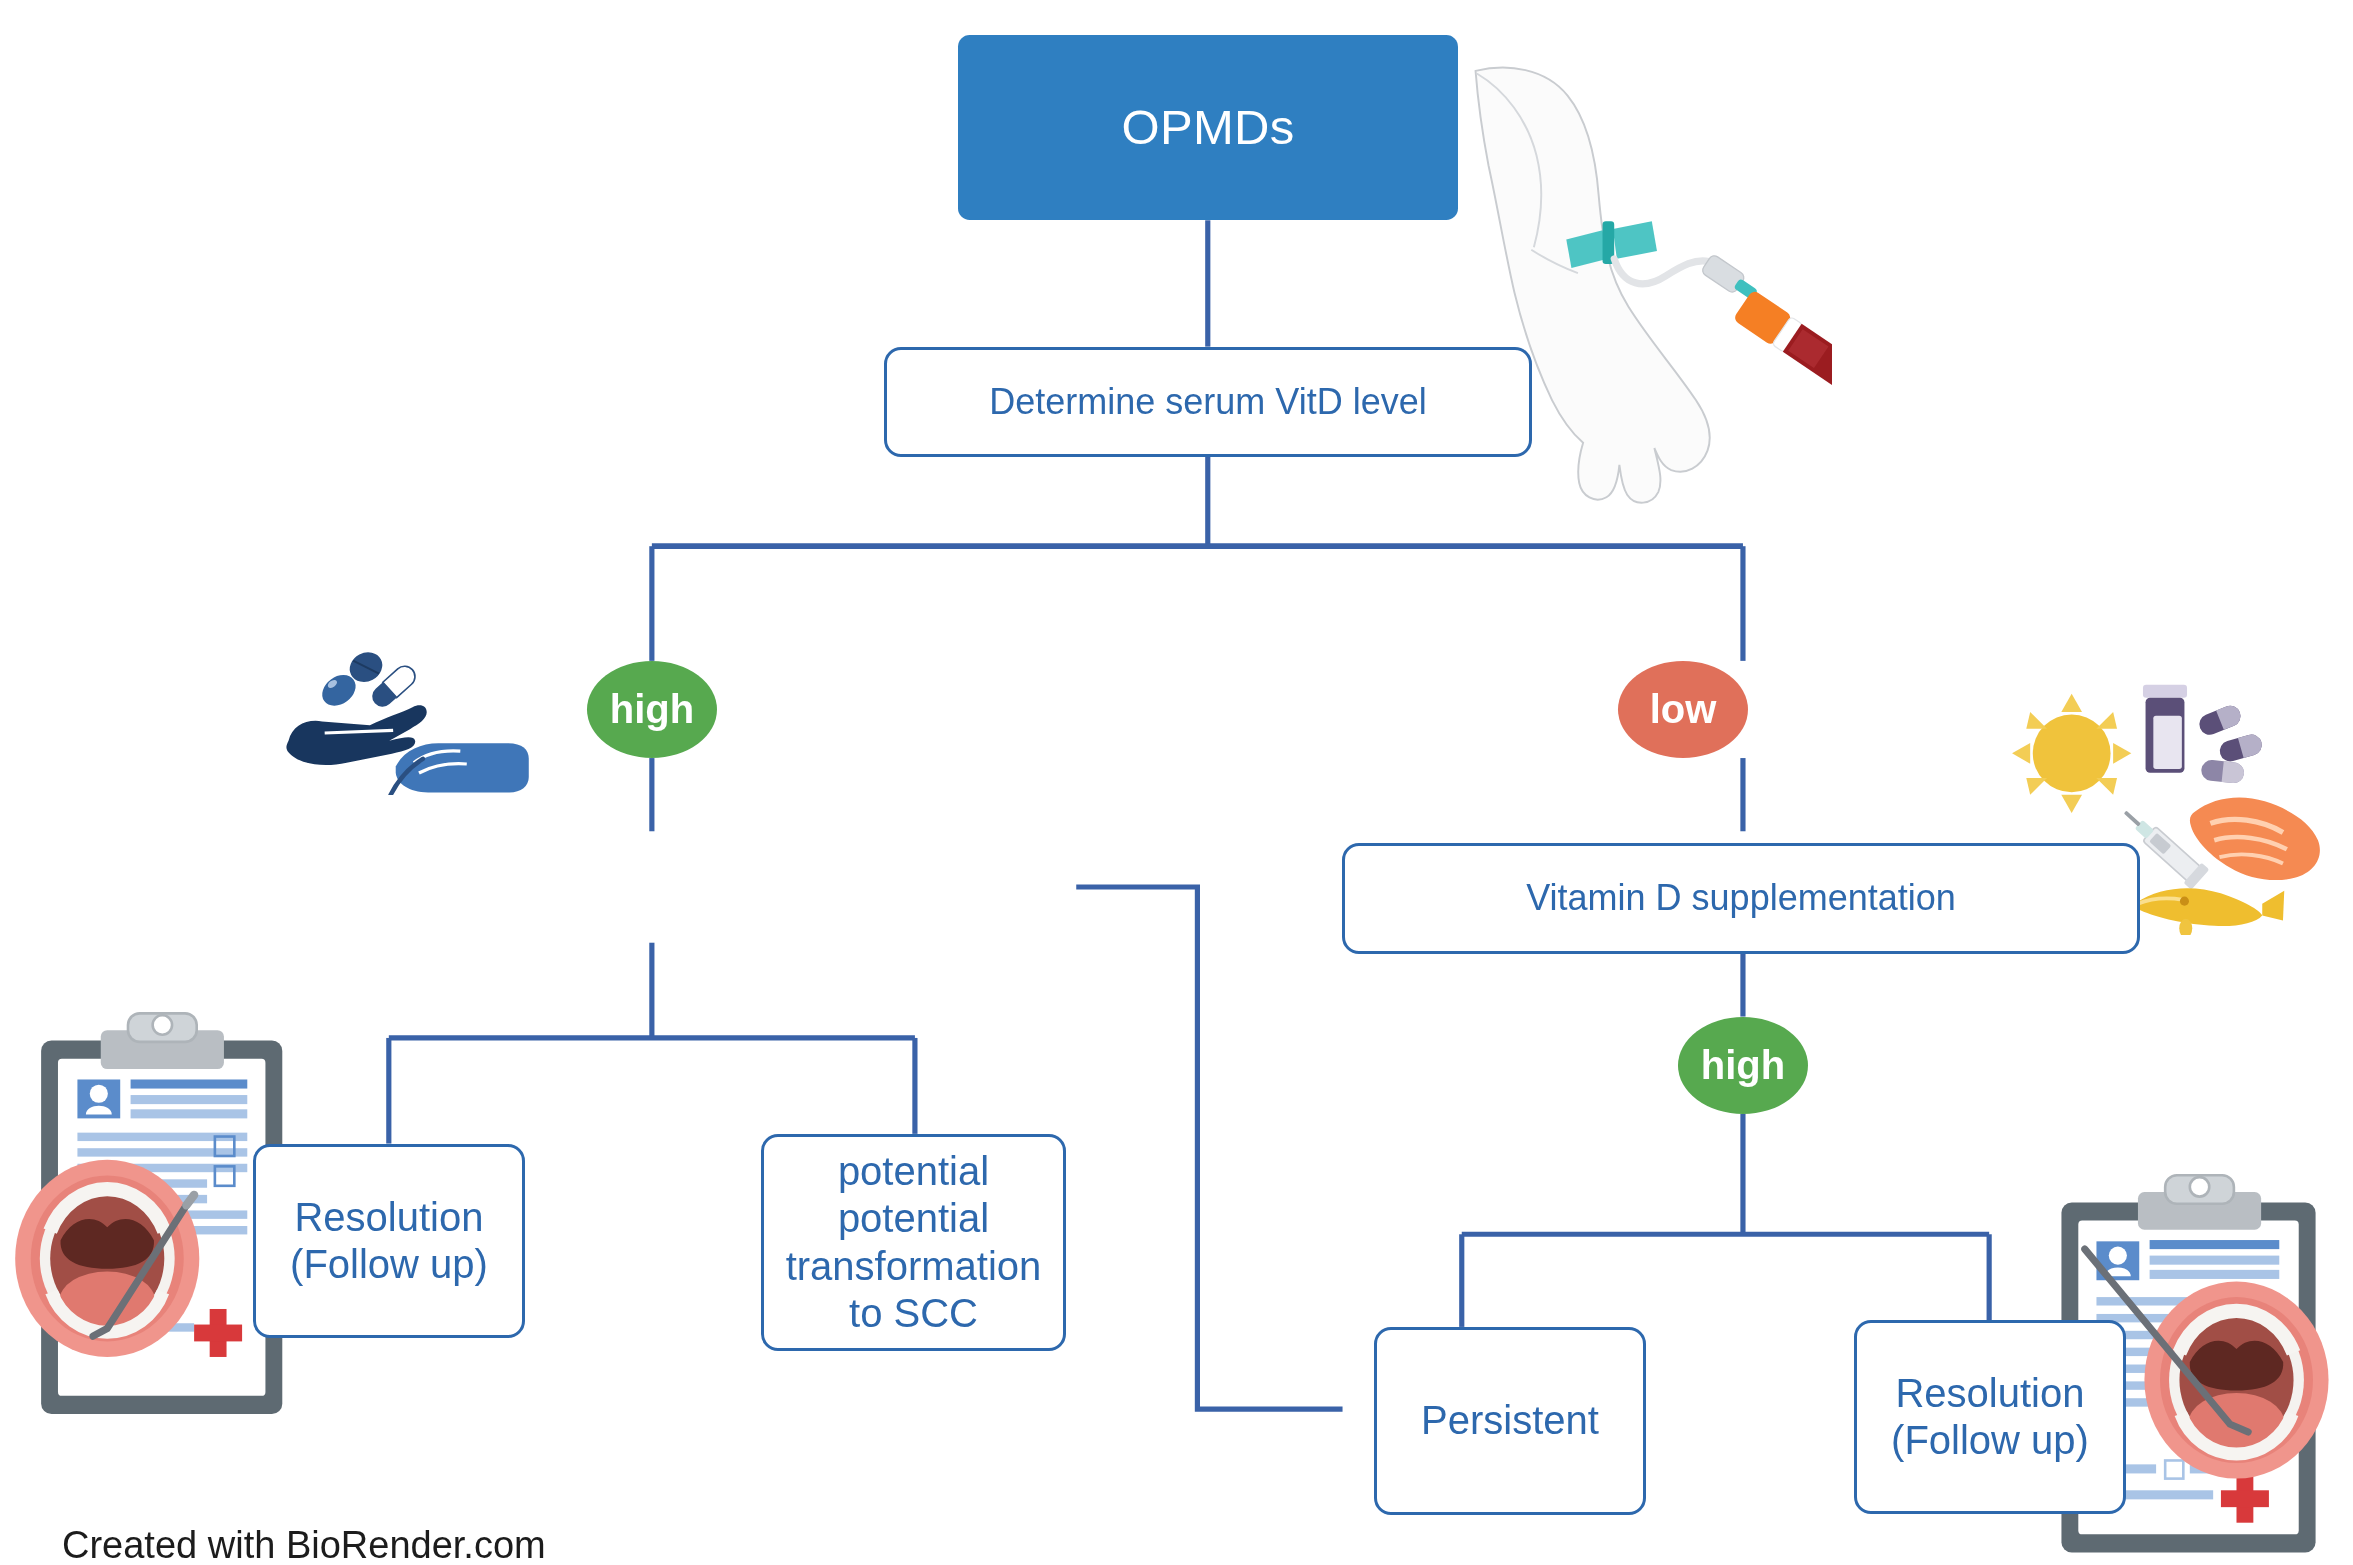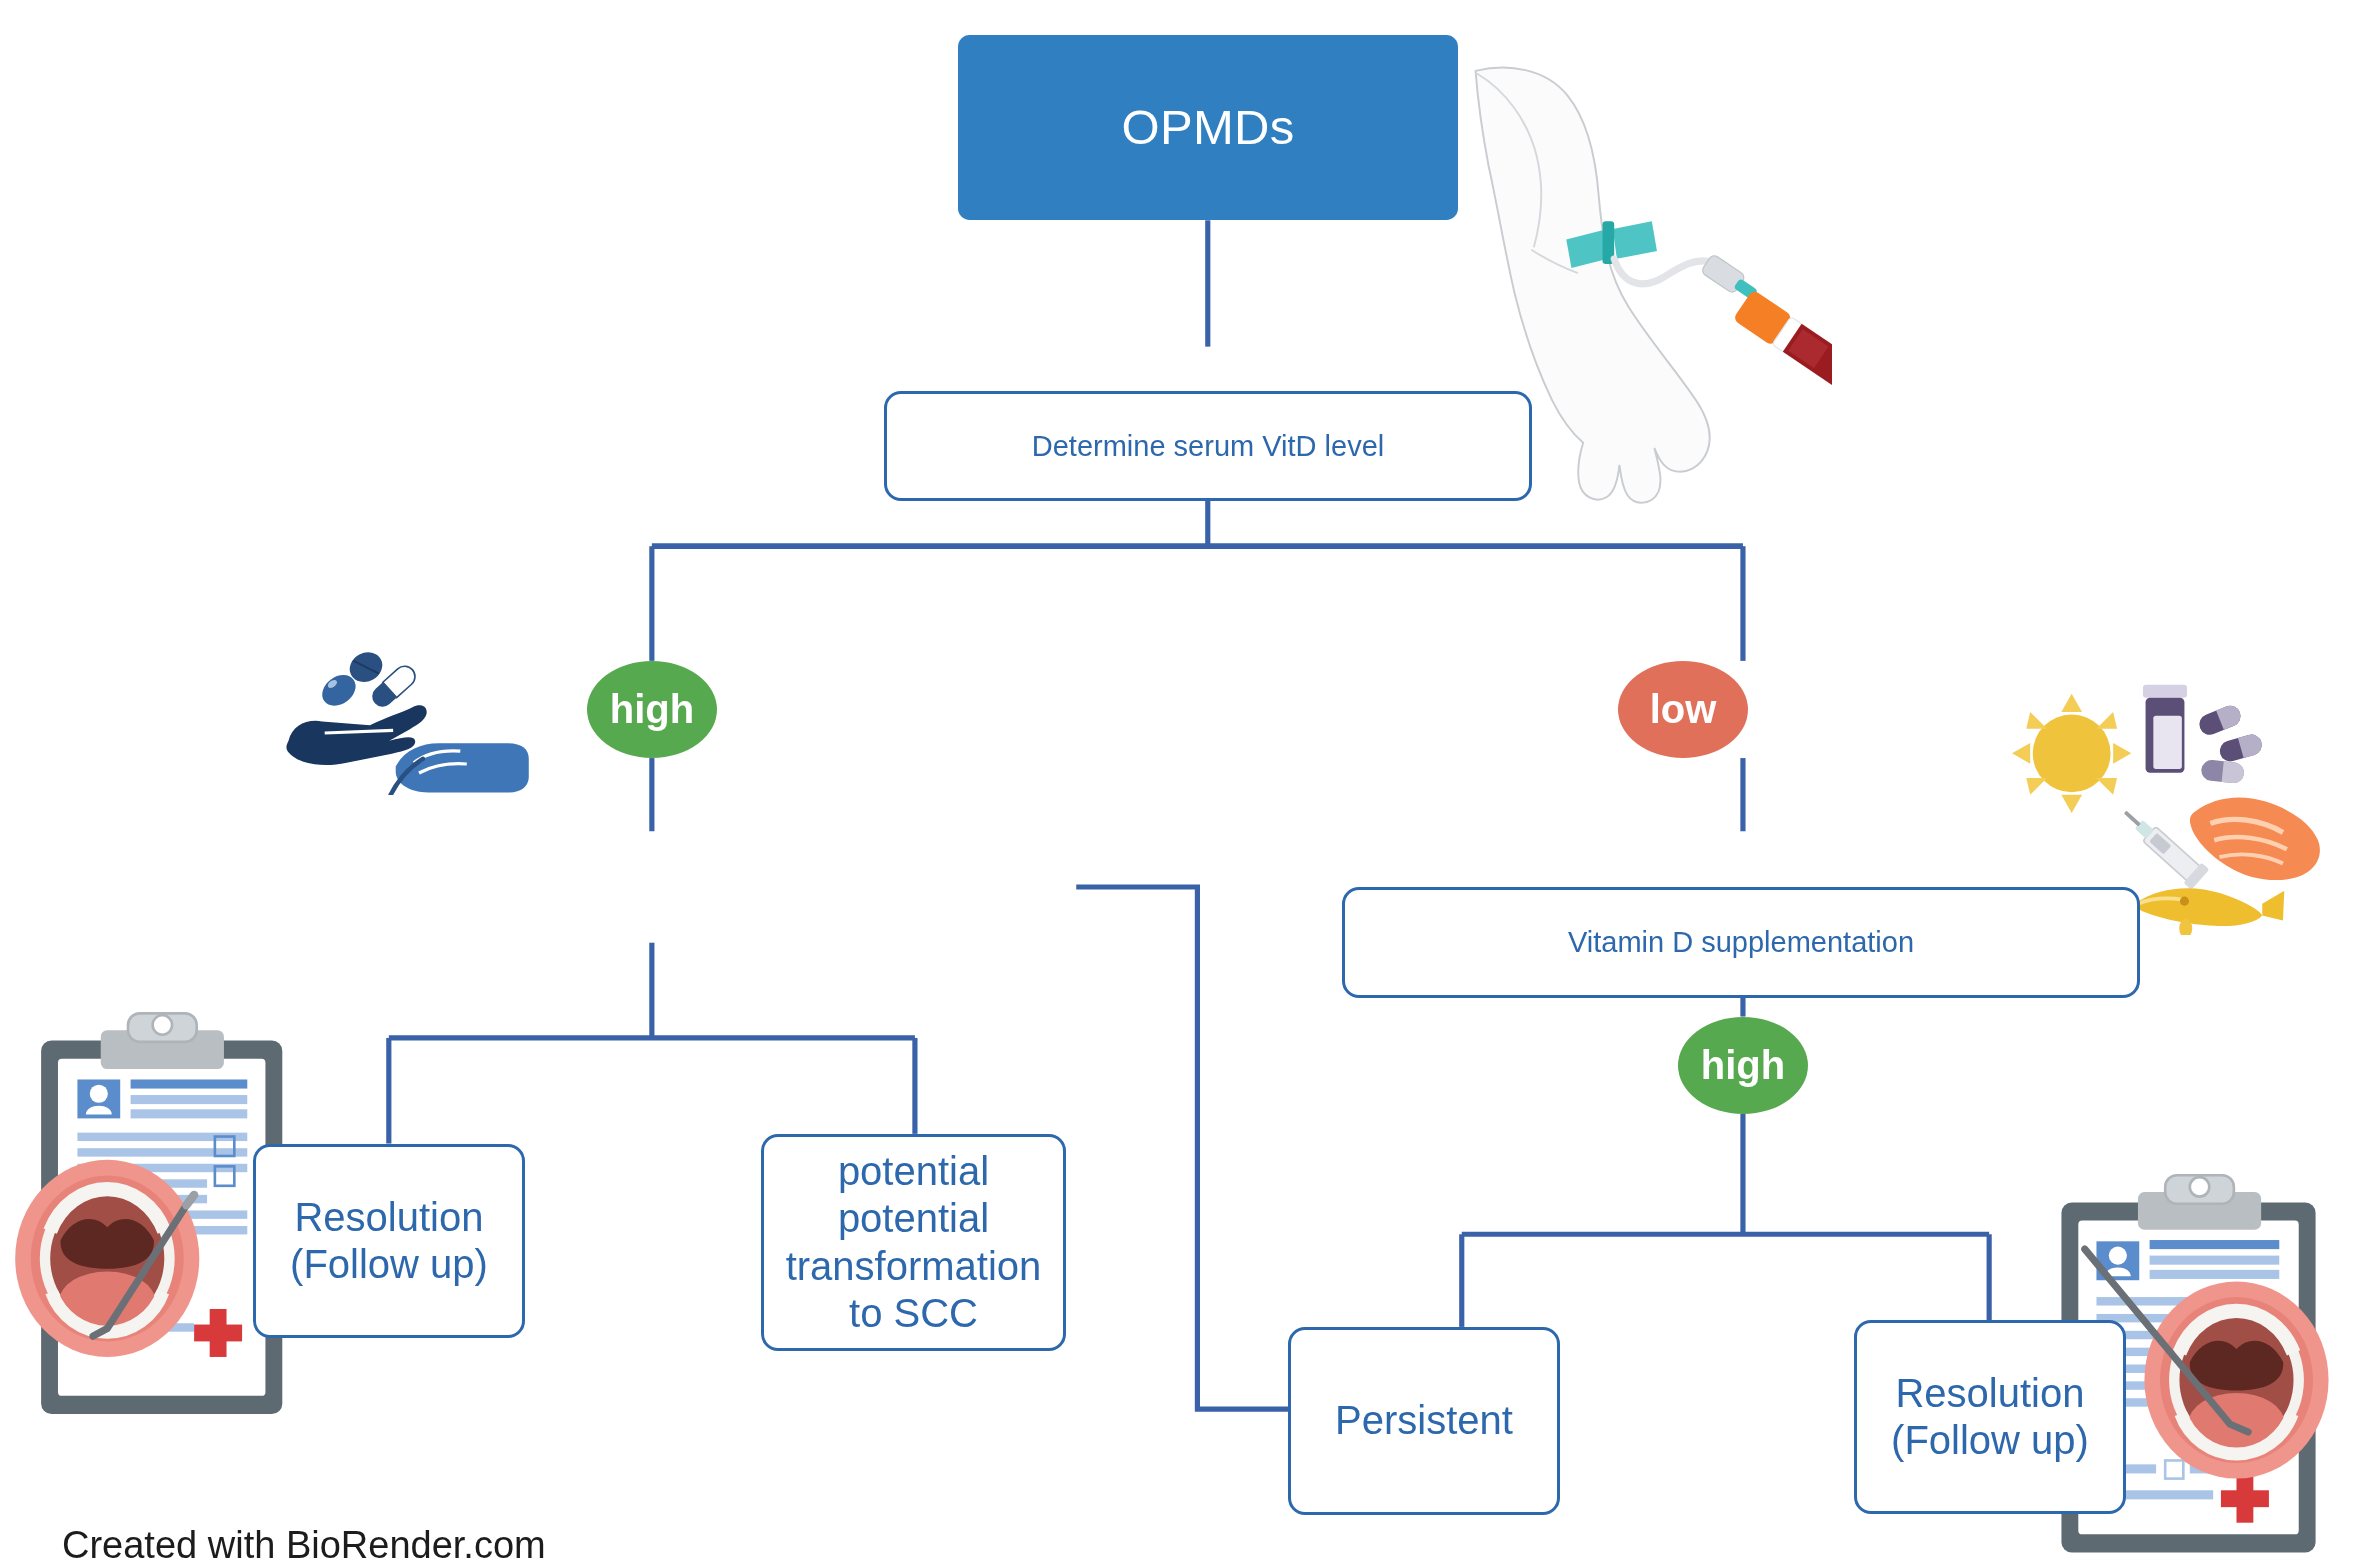"Determine serum VitD level" .node.process { font-size: 29px -> 36px; margin-top: 44px -> none }
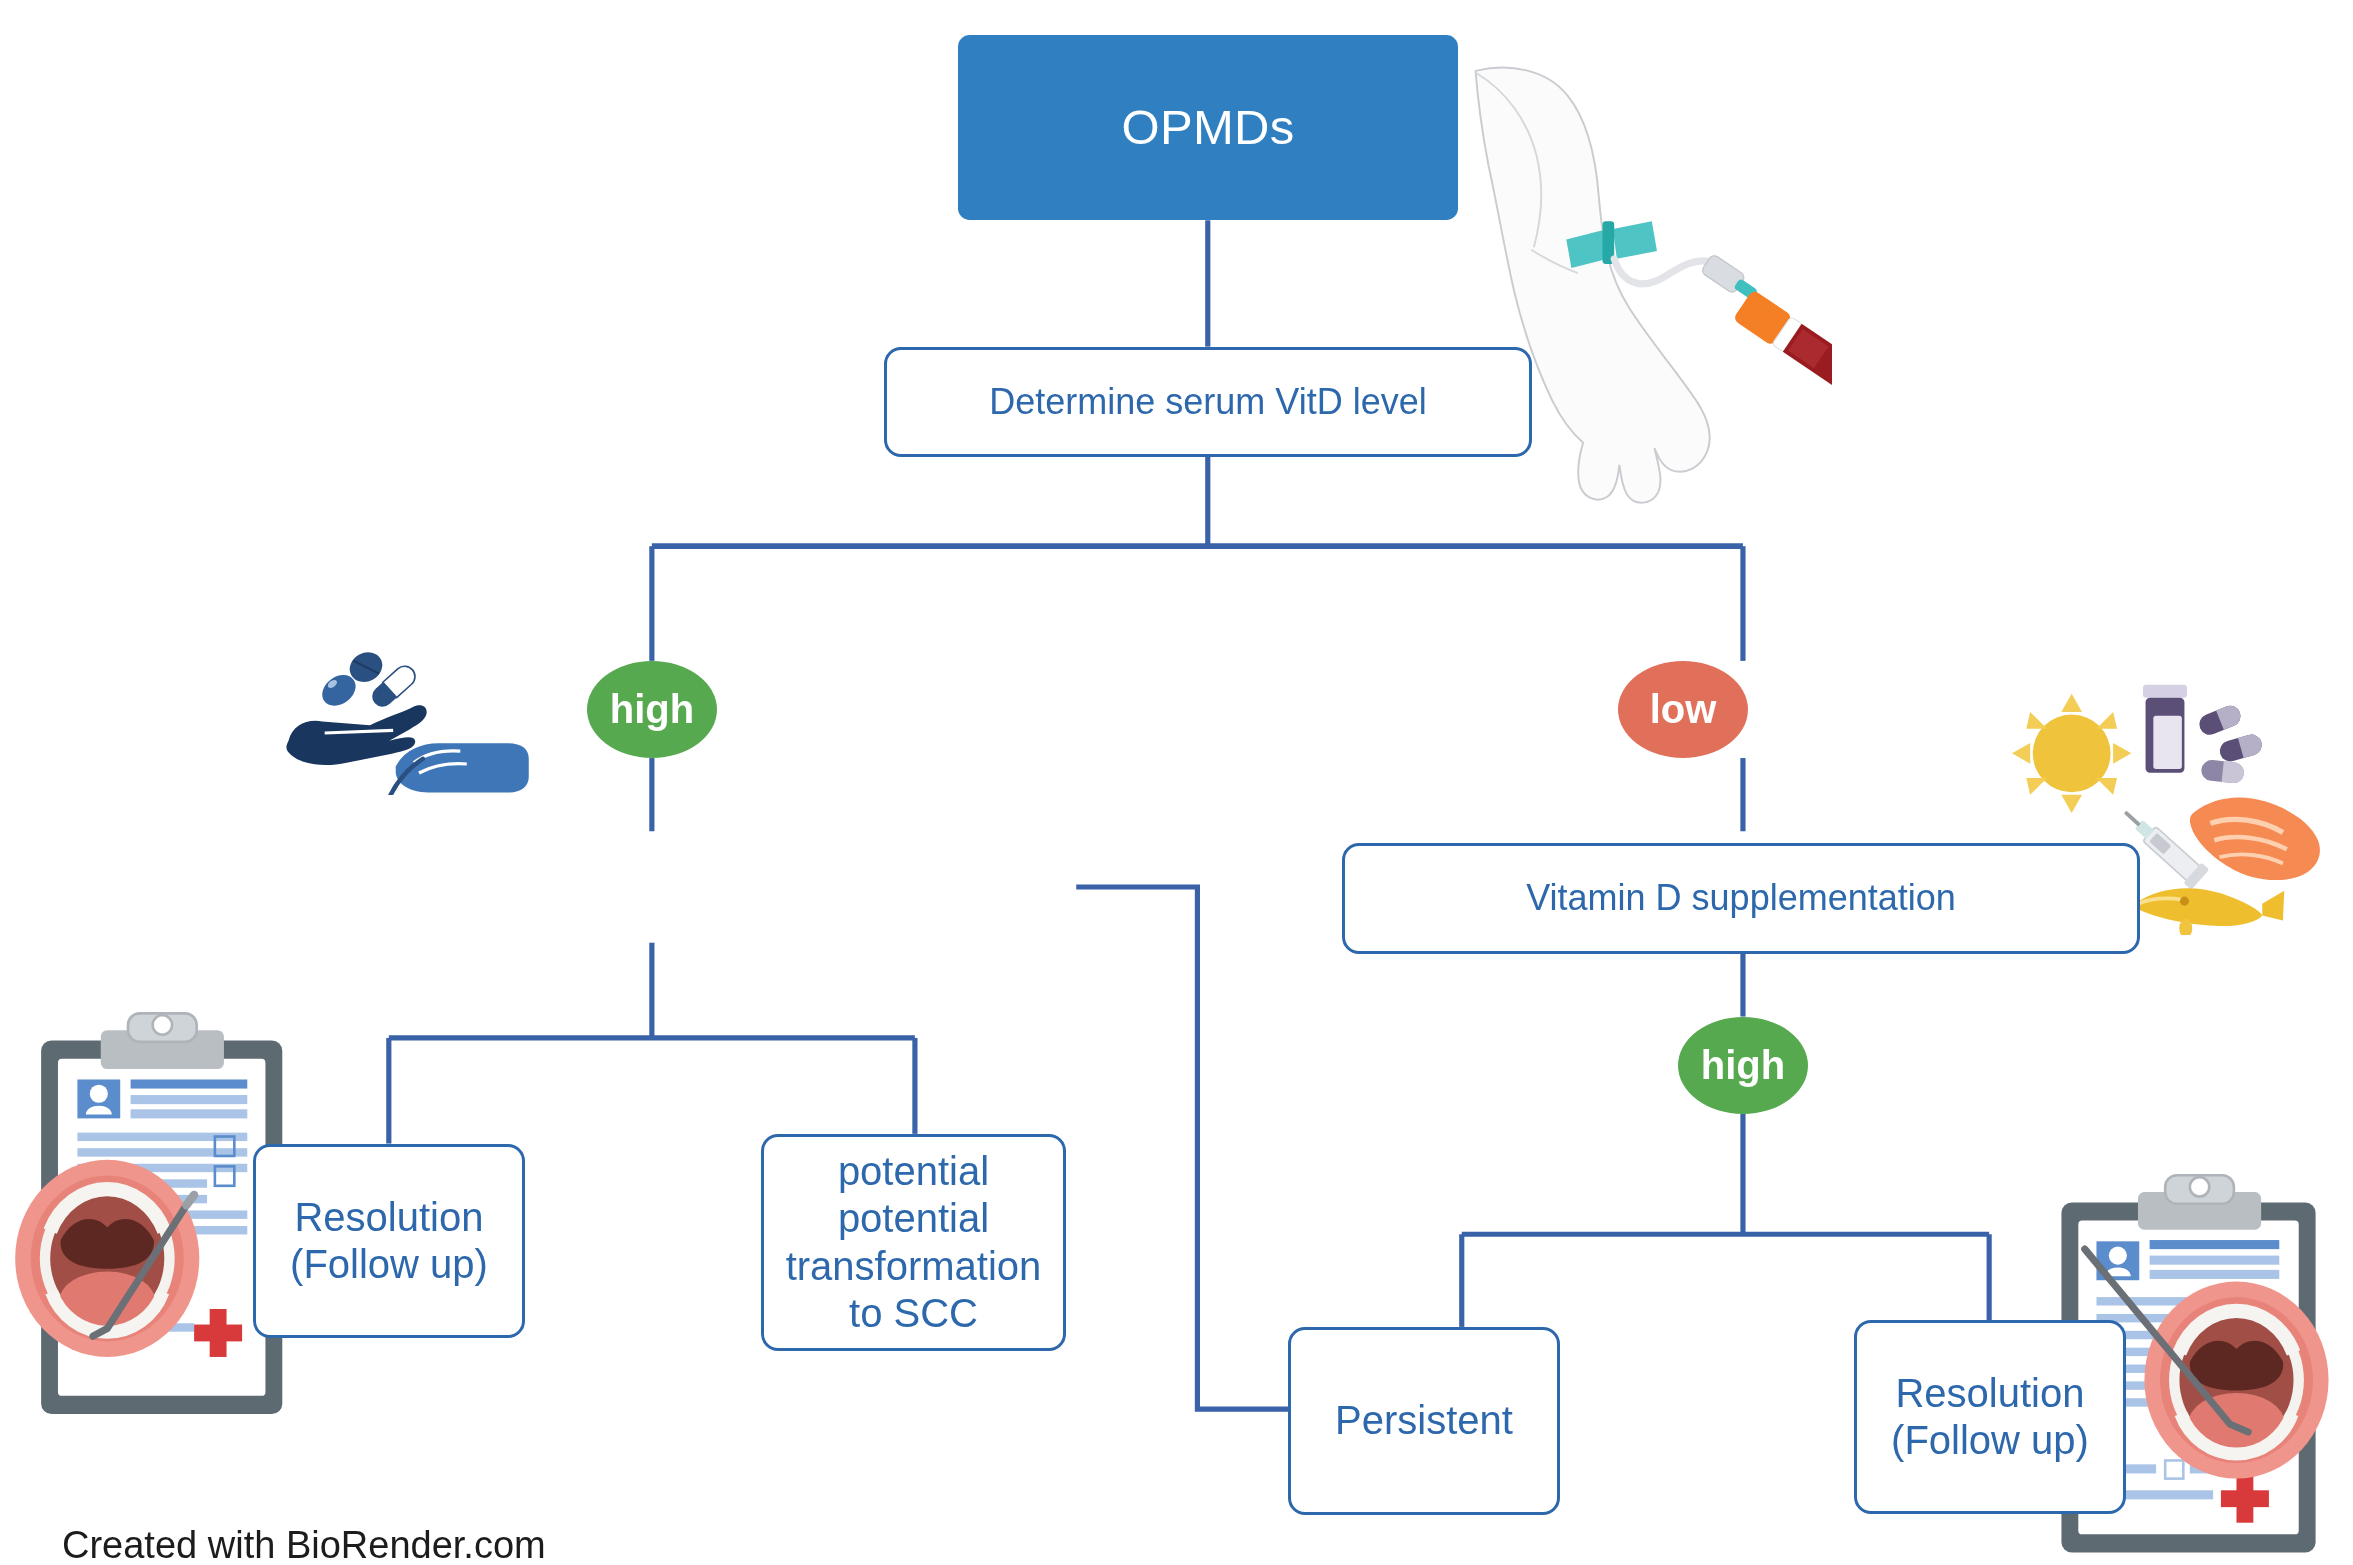"Persistent" div.node { left: 1288px -> 1374px }
